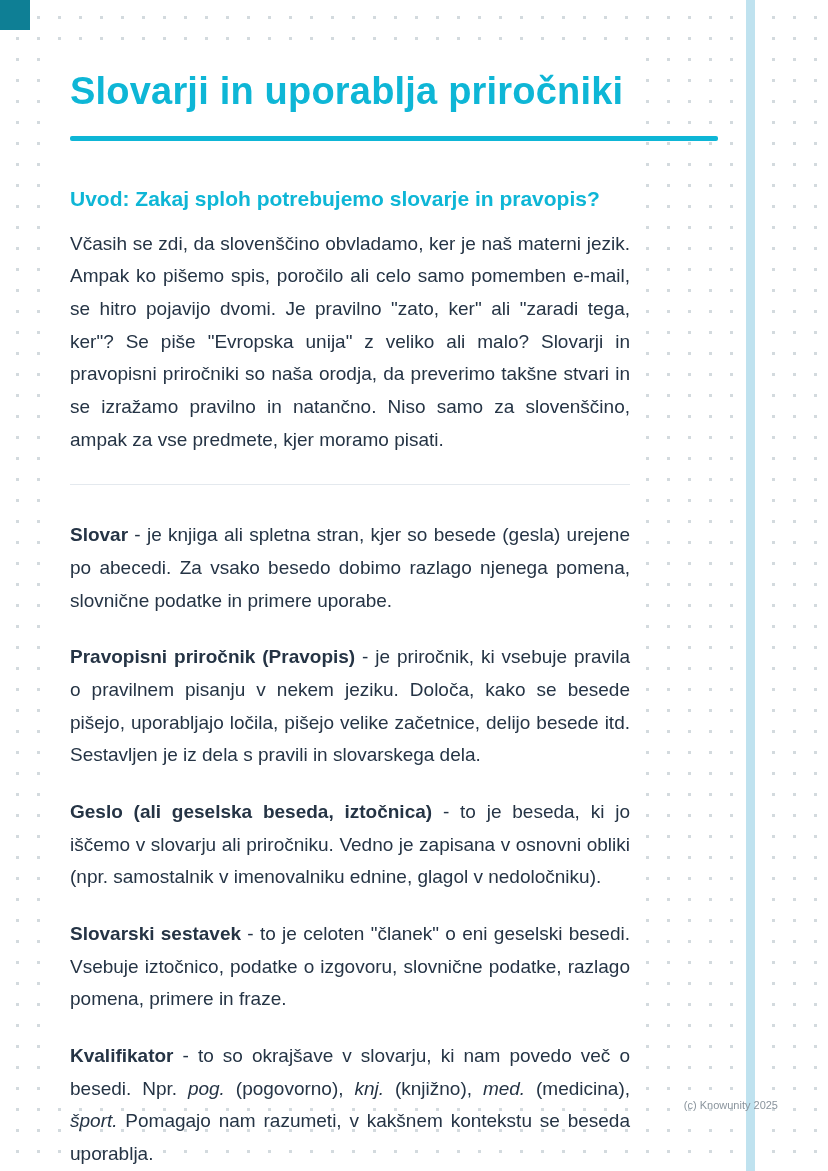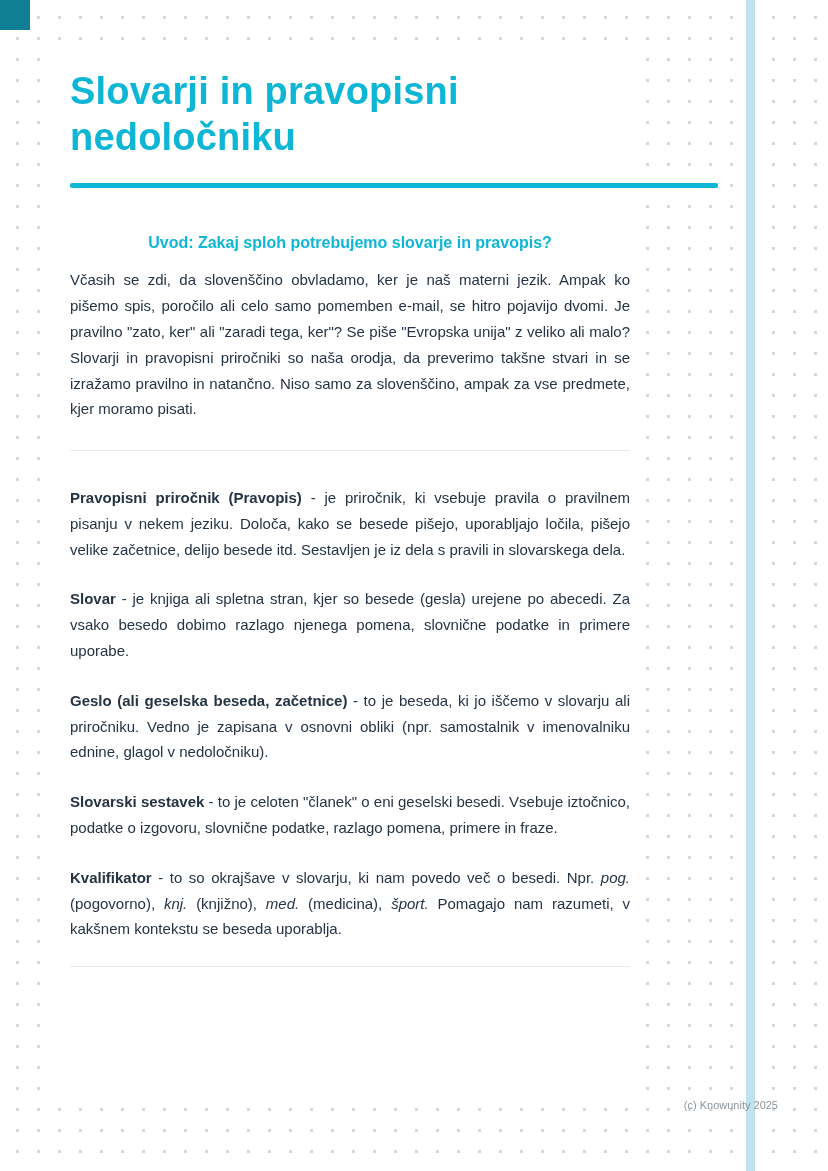"Slovarji in pravopisni nedoločniku" h1.page-title { text: pravopisni nedoločniku -> uporablja priročniki }
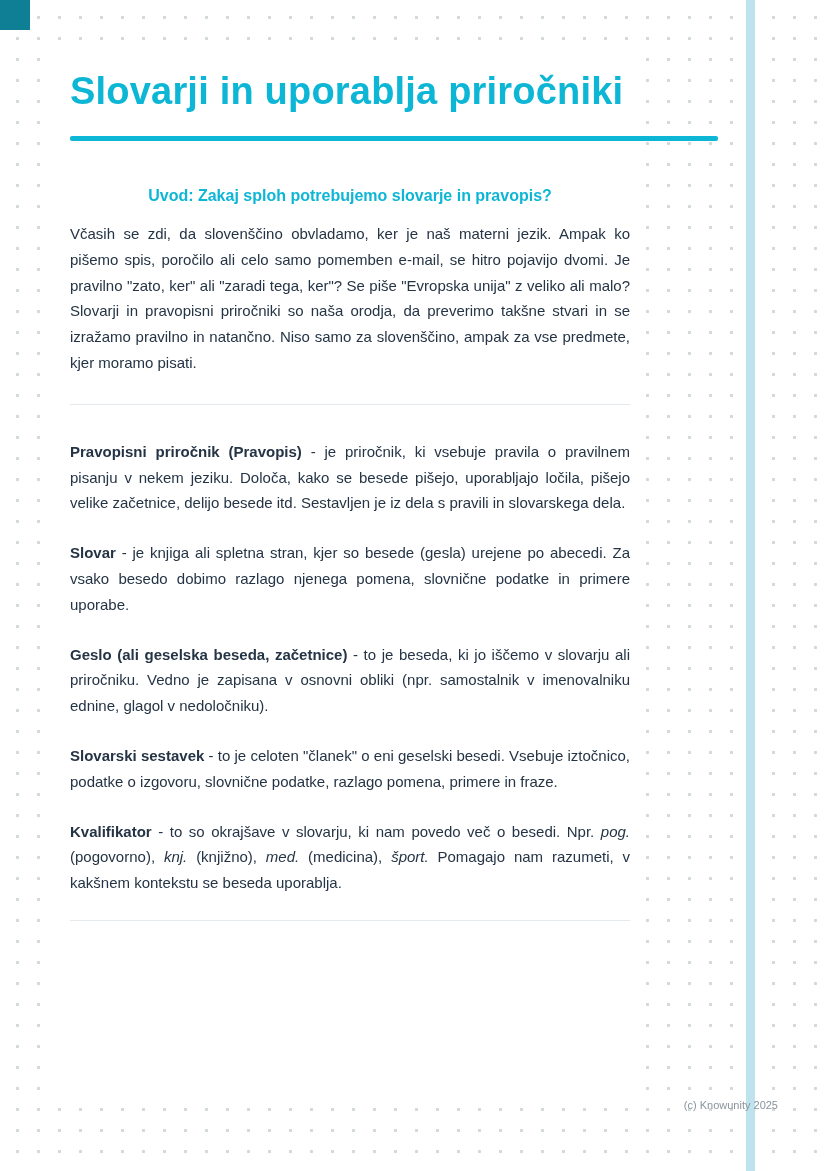"Uvod: Zakaj sploh potrebujemo slovarje" h2.section-heading { font-size: 16px -> 21px; text-align: center -> none }
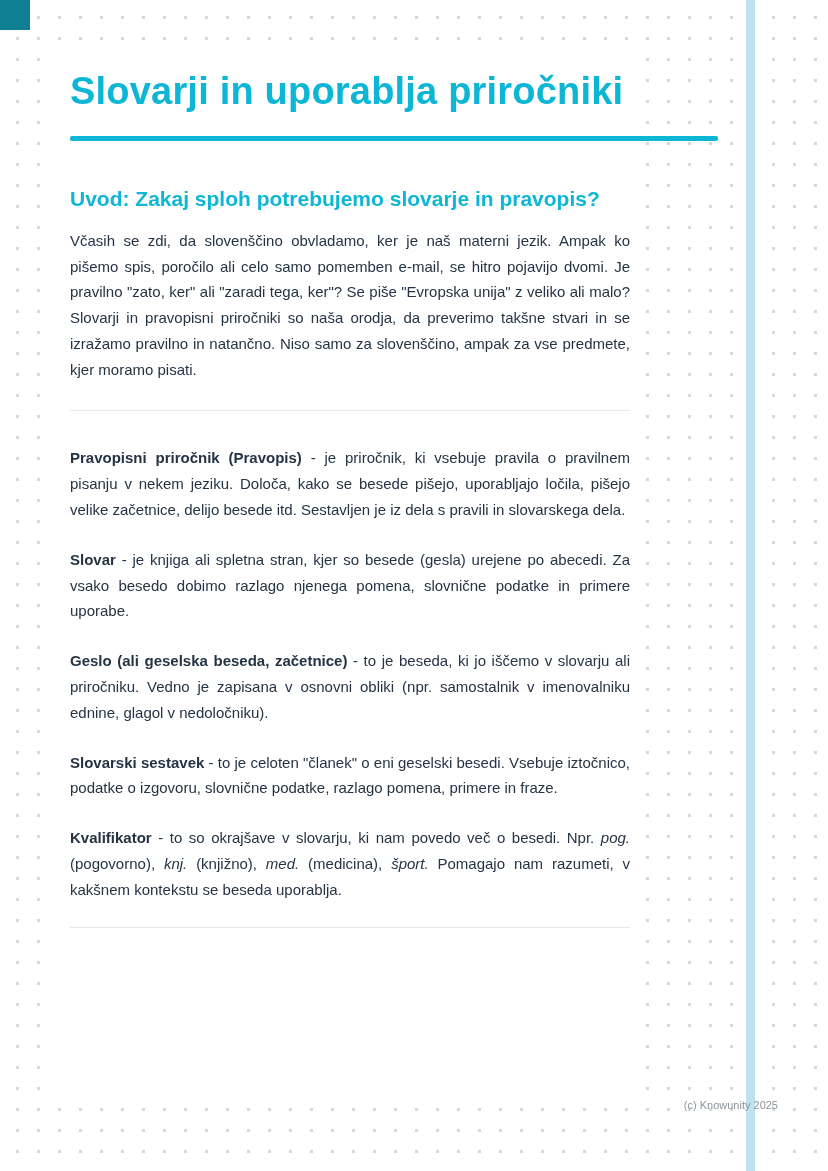"Včasih se zdi, da slovenščino" p.body-text { font-size: 15px -> 19px }
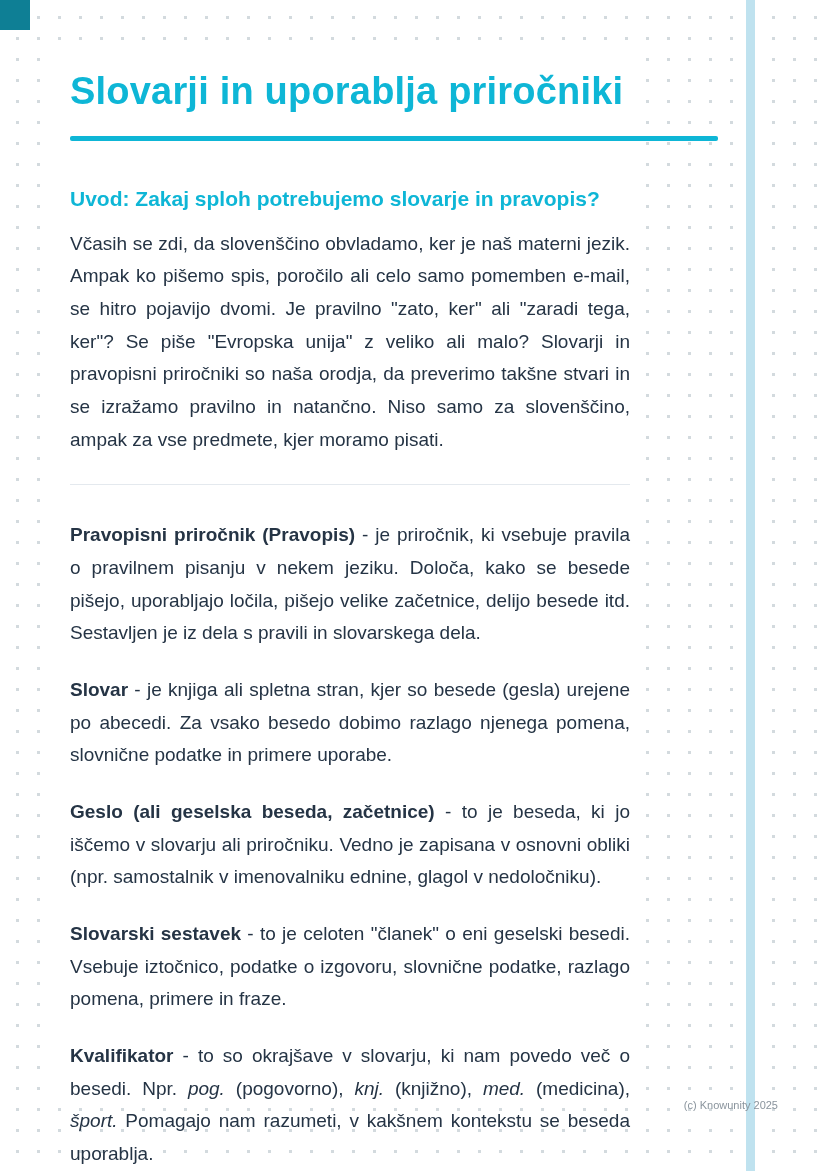"Pravopisni priročnik (Pravopis) - je" p.body-text { order: before "Slovar - je knjiga ali" -> after "Slovar - je knjiga ali" }
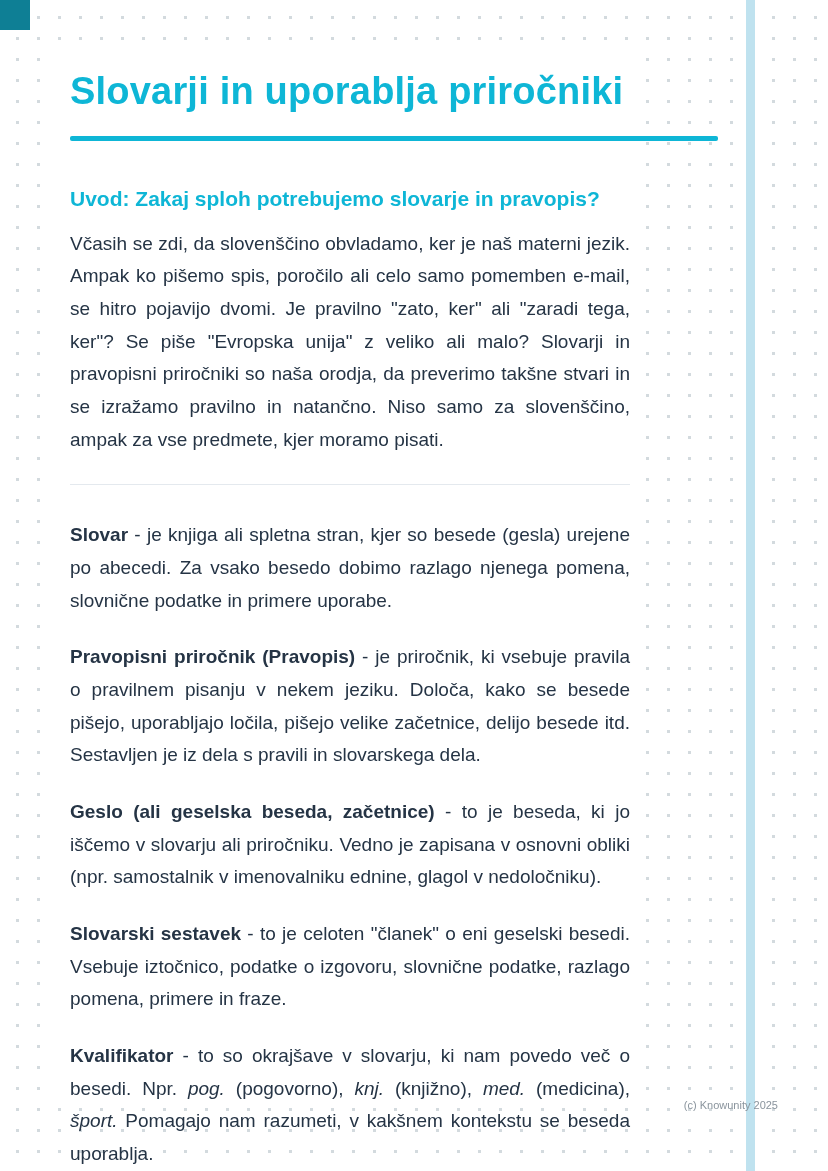"Geslo (ali geselska beseda, začetnice)" span { text: začetnice -> iztočnica }
